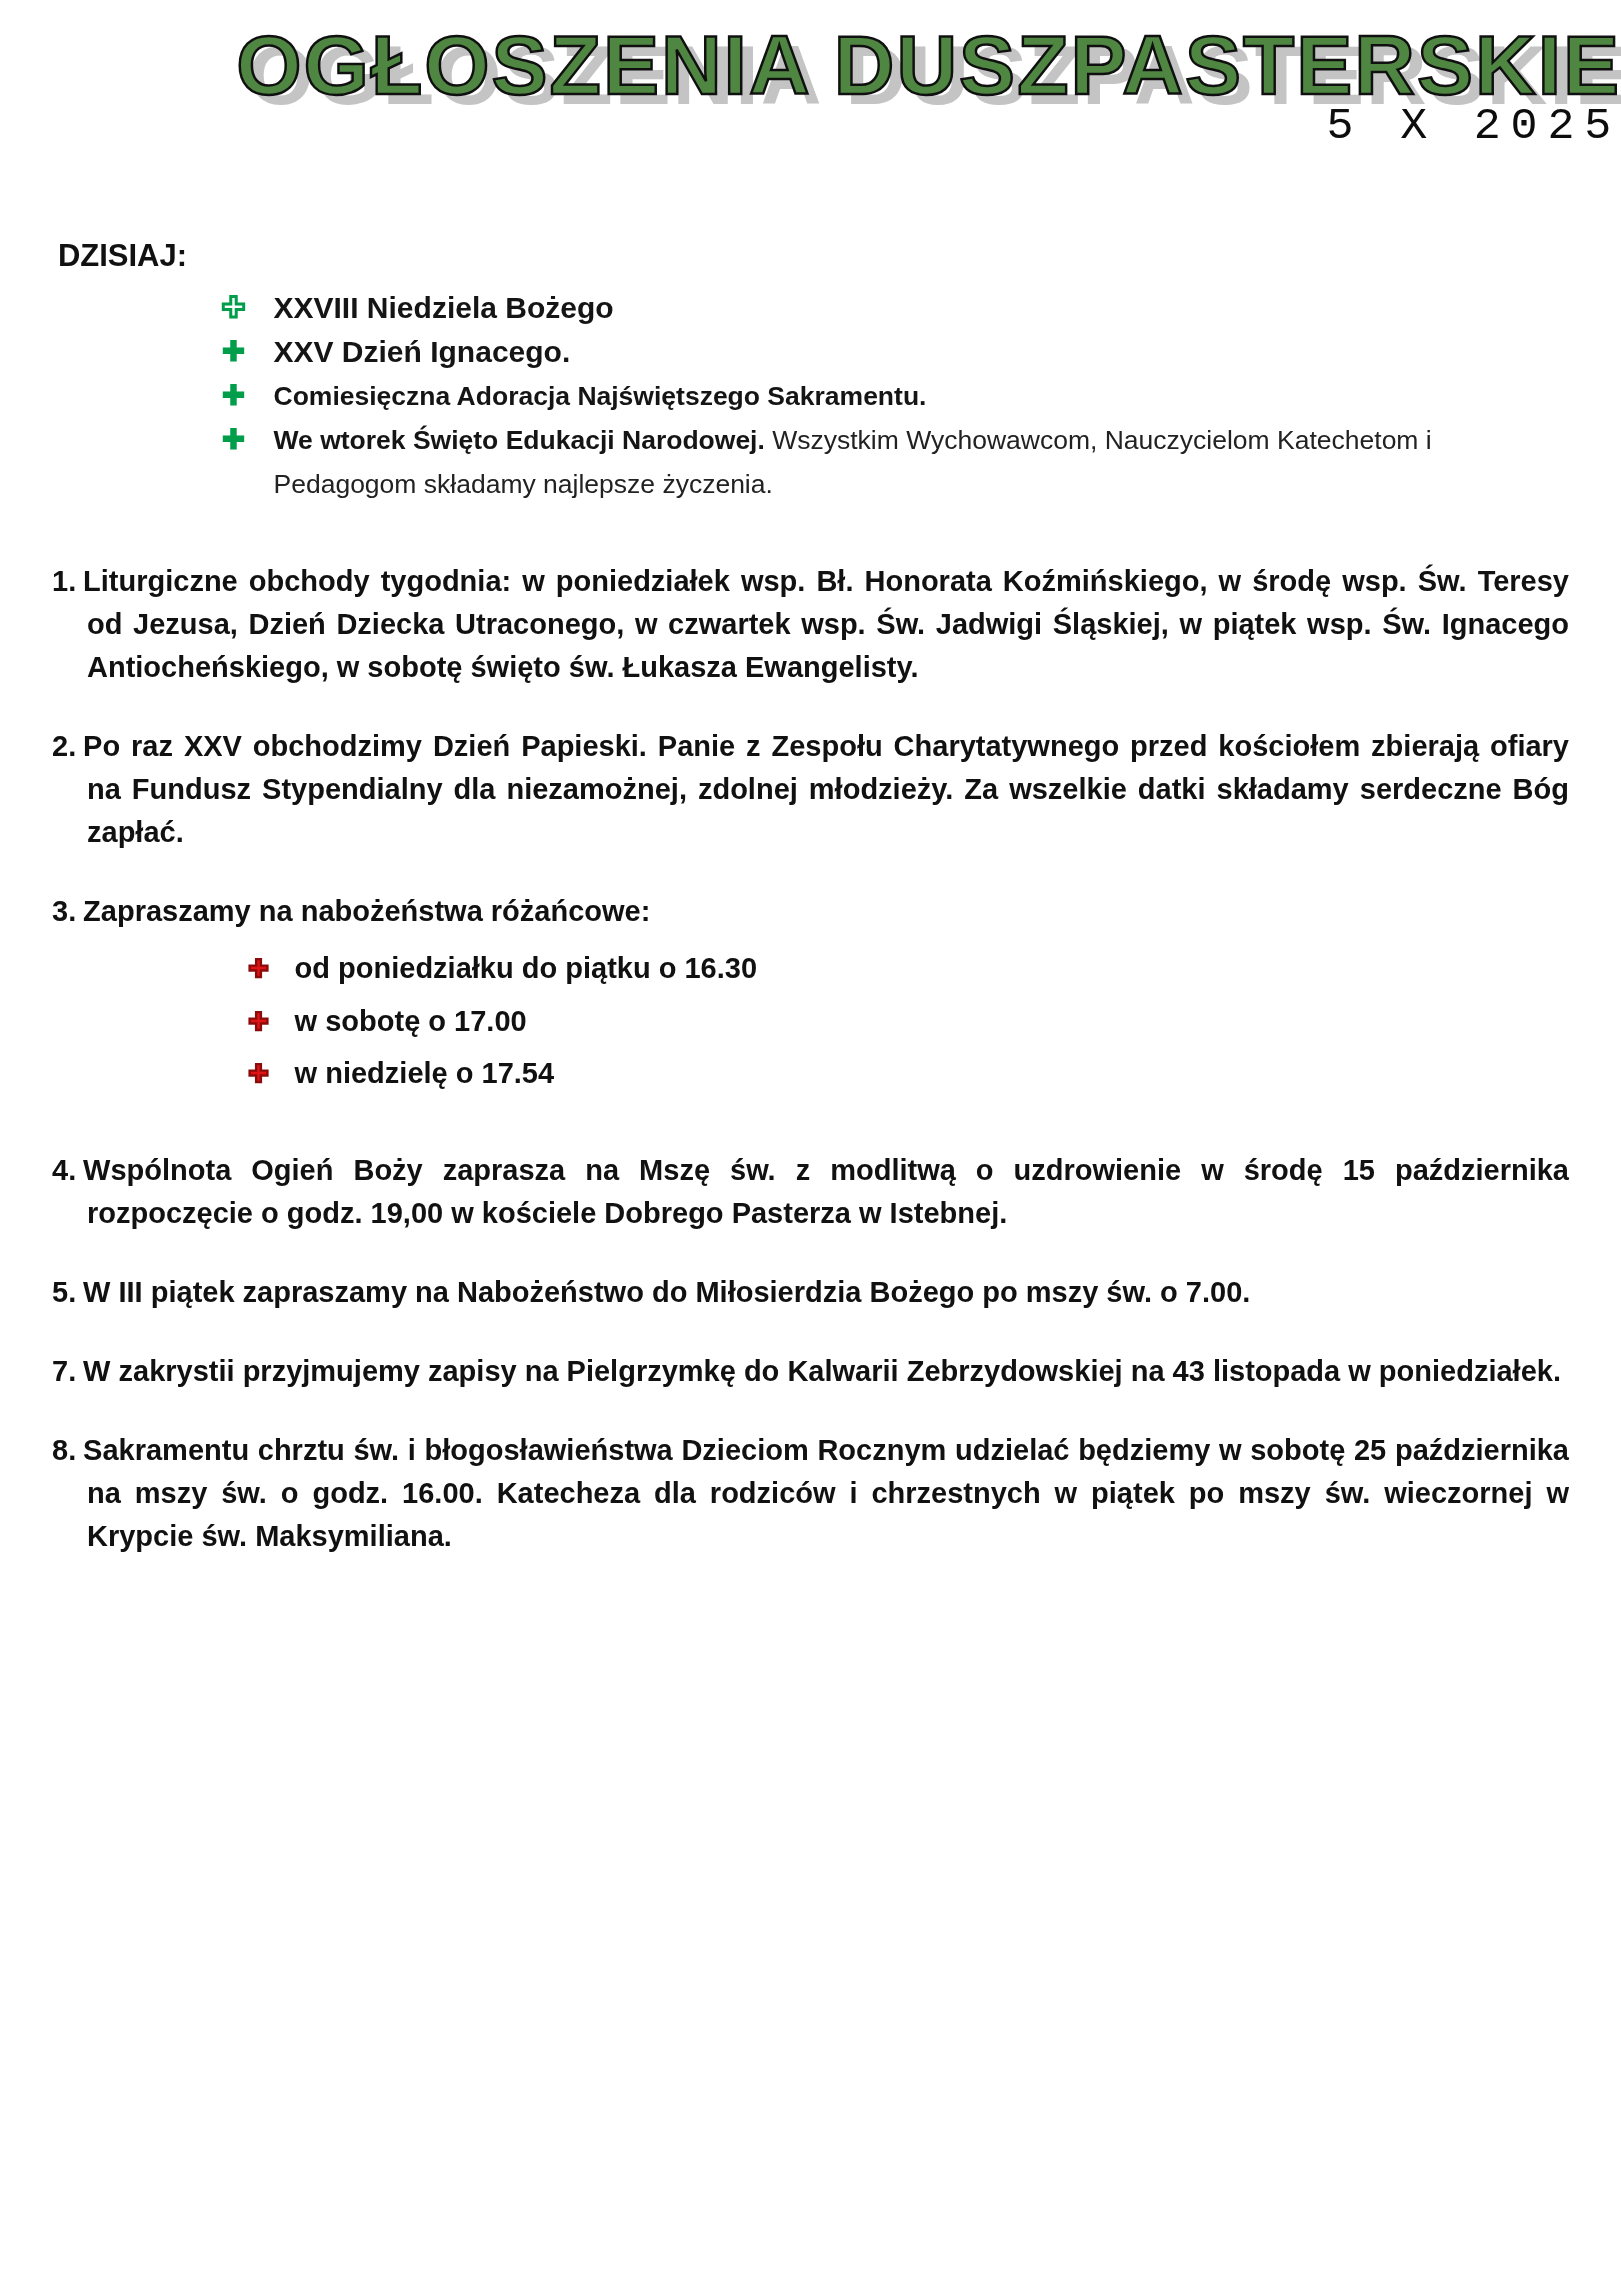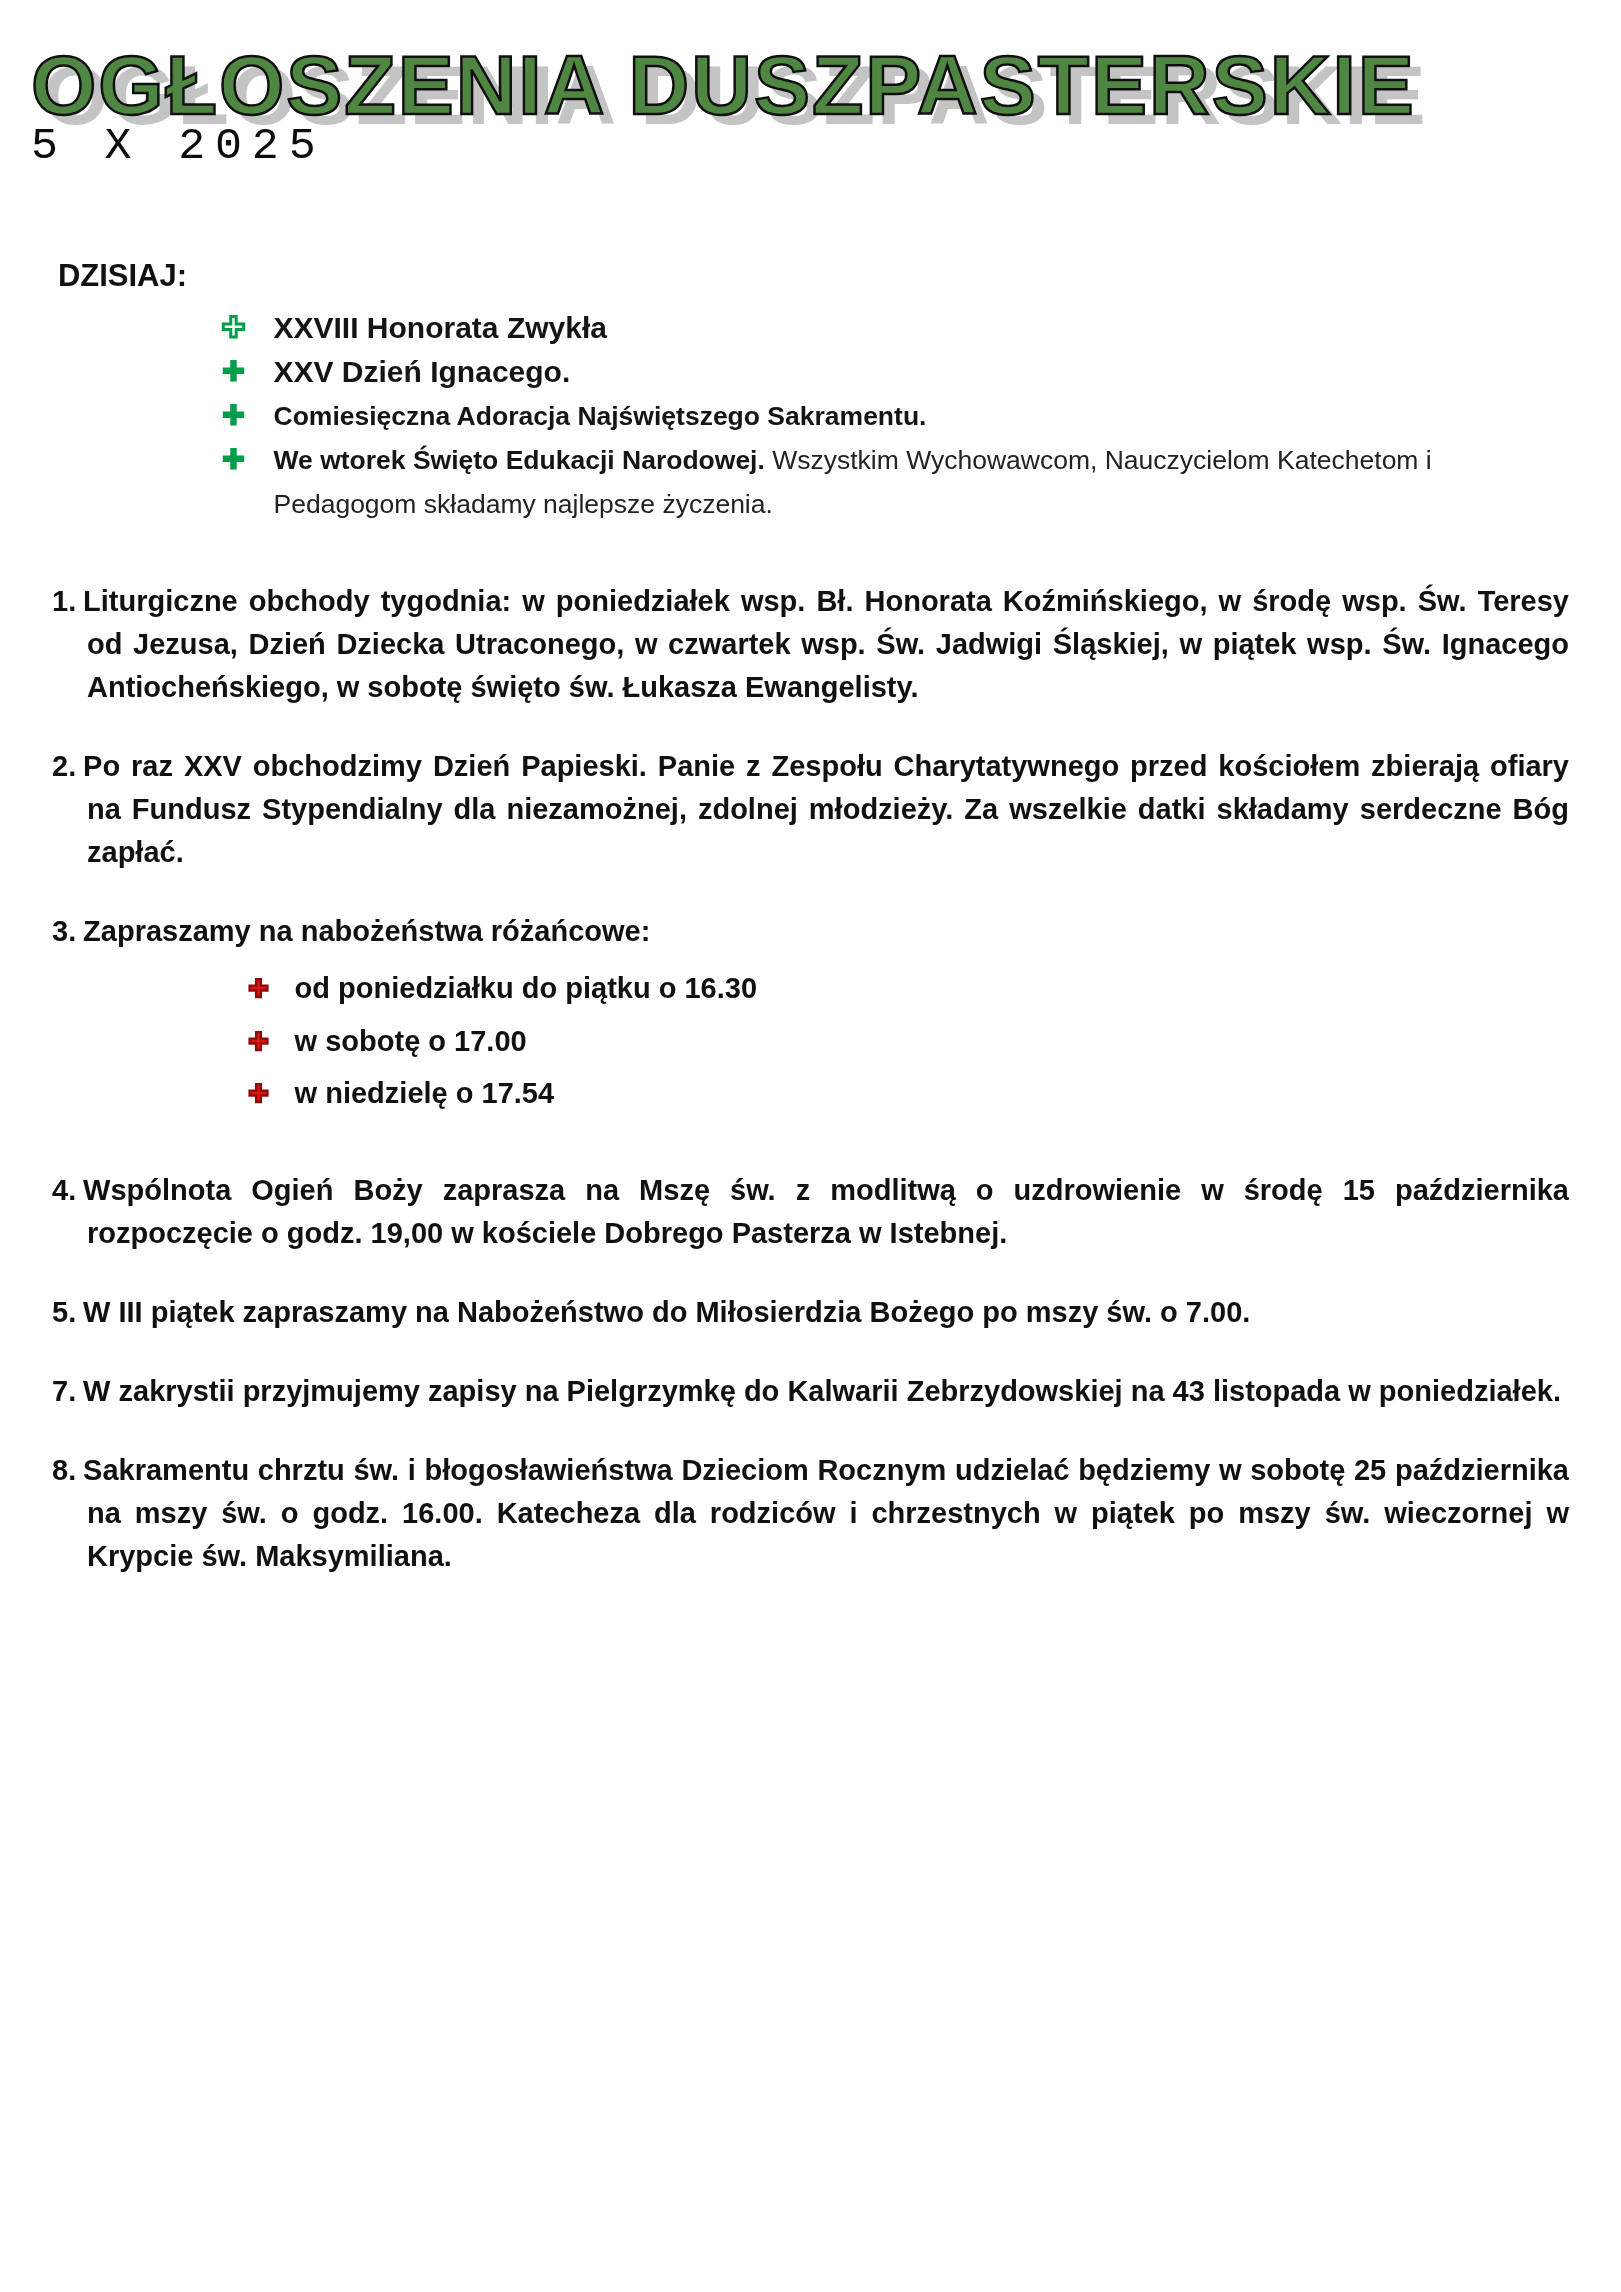"OGŁOSZENIA DUSZPASTERSKIE" .header { padding-top: 41px -> 21px; text-align: left -> right }
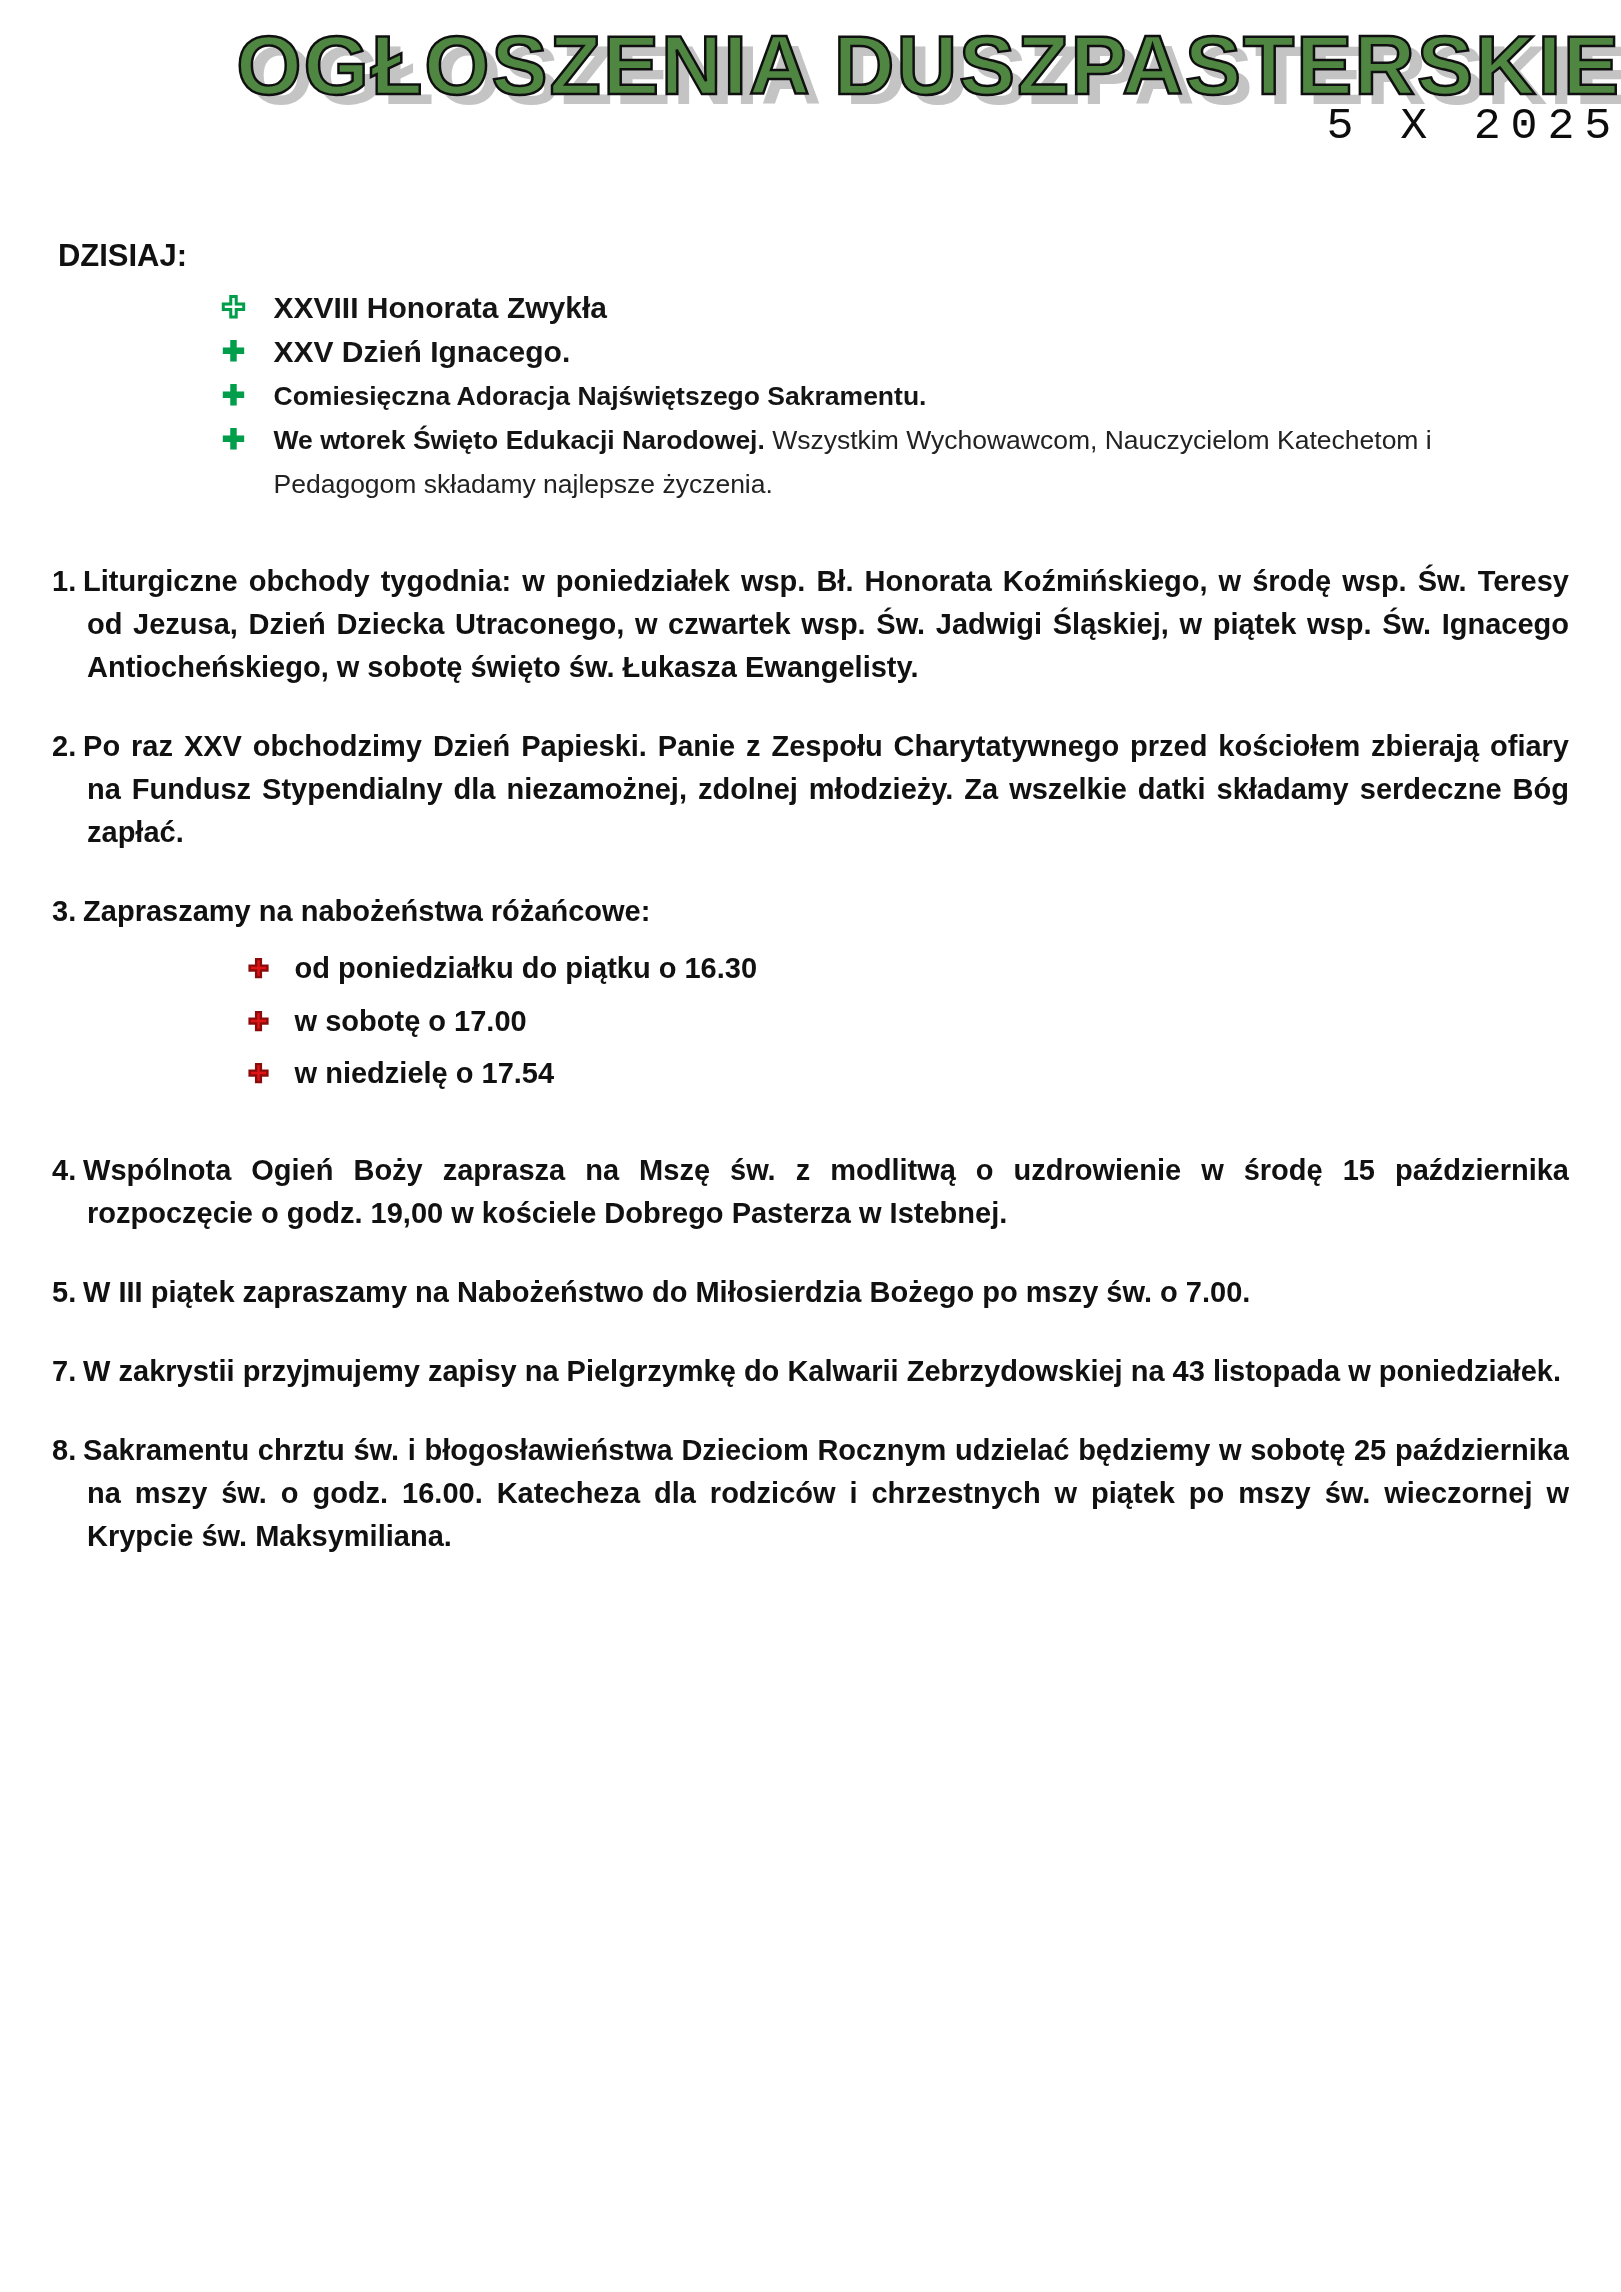"XXVIII Honorata Zwykła" b { text: Honorata Zwykła -> Niedziela Bożego }
